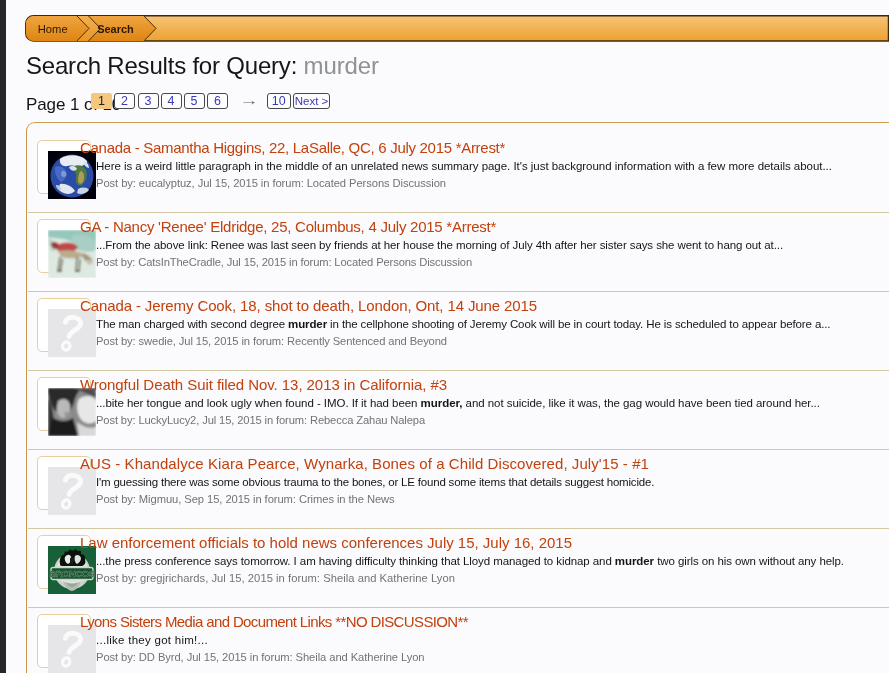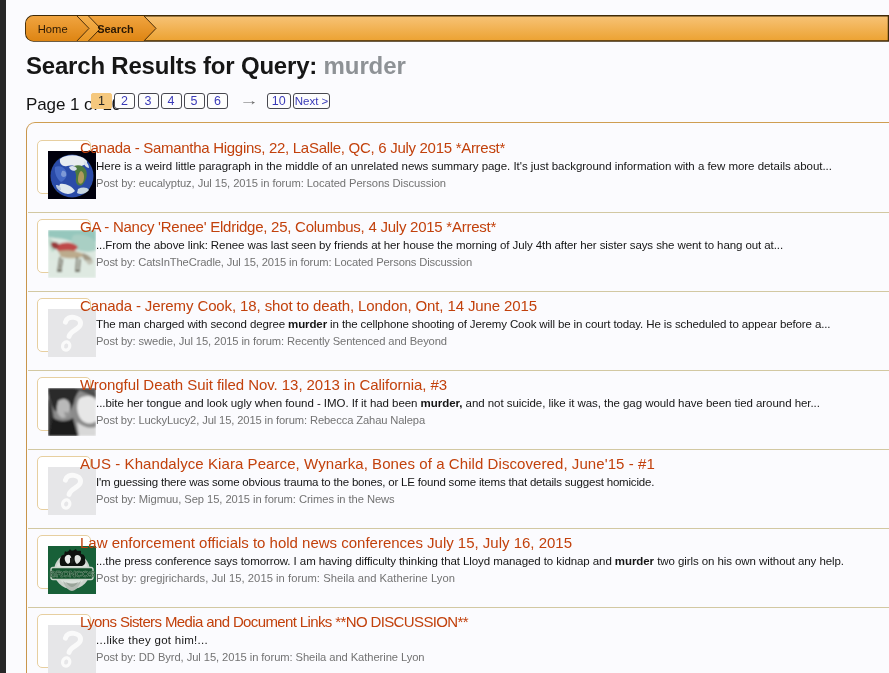"Search Results for Query: murder" h1 { font-weight: bold -> normal }
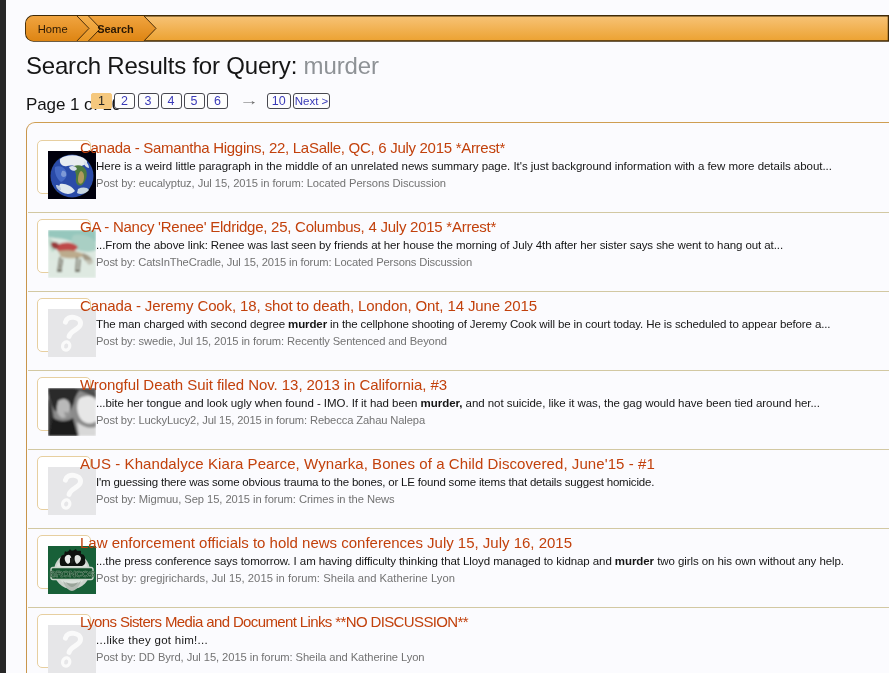"AUS - Khandalyce Kiara Pearce," div.t { text: June'15 -> July'15 }
